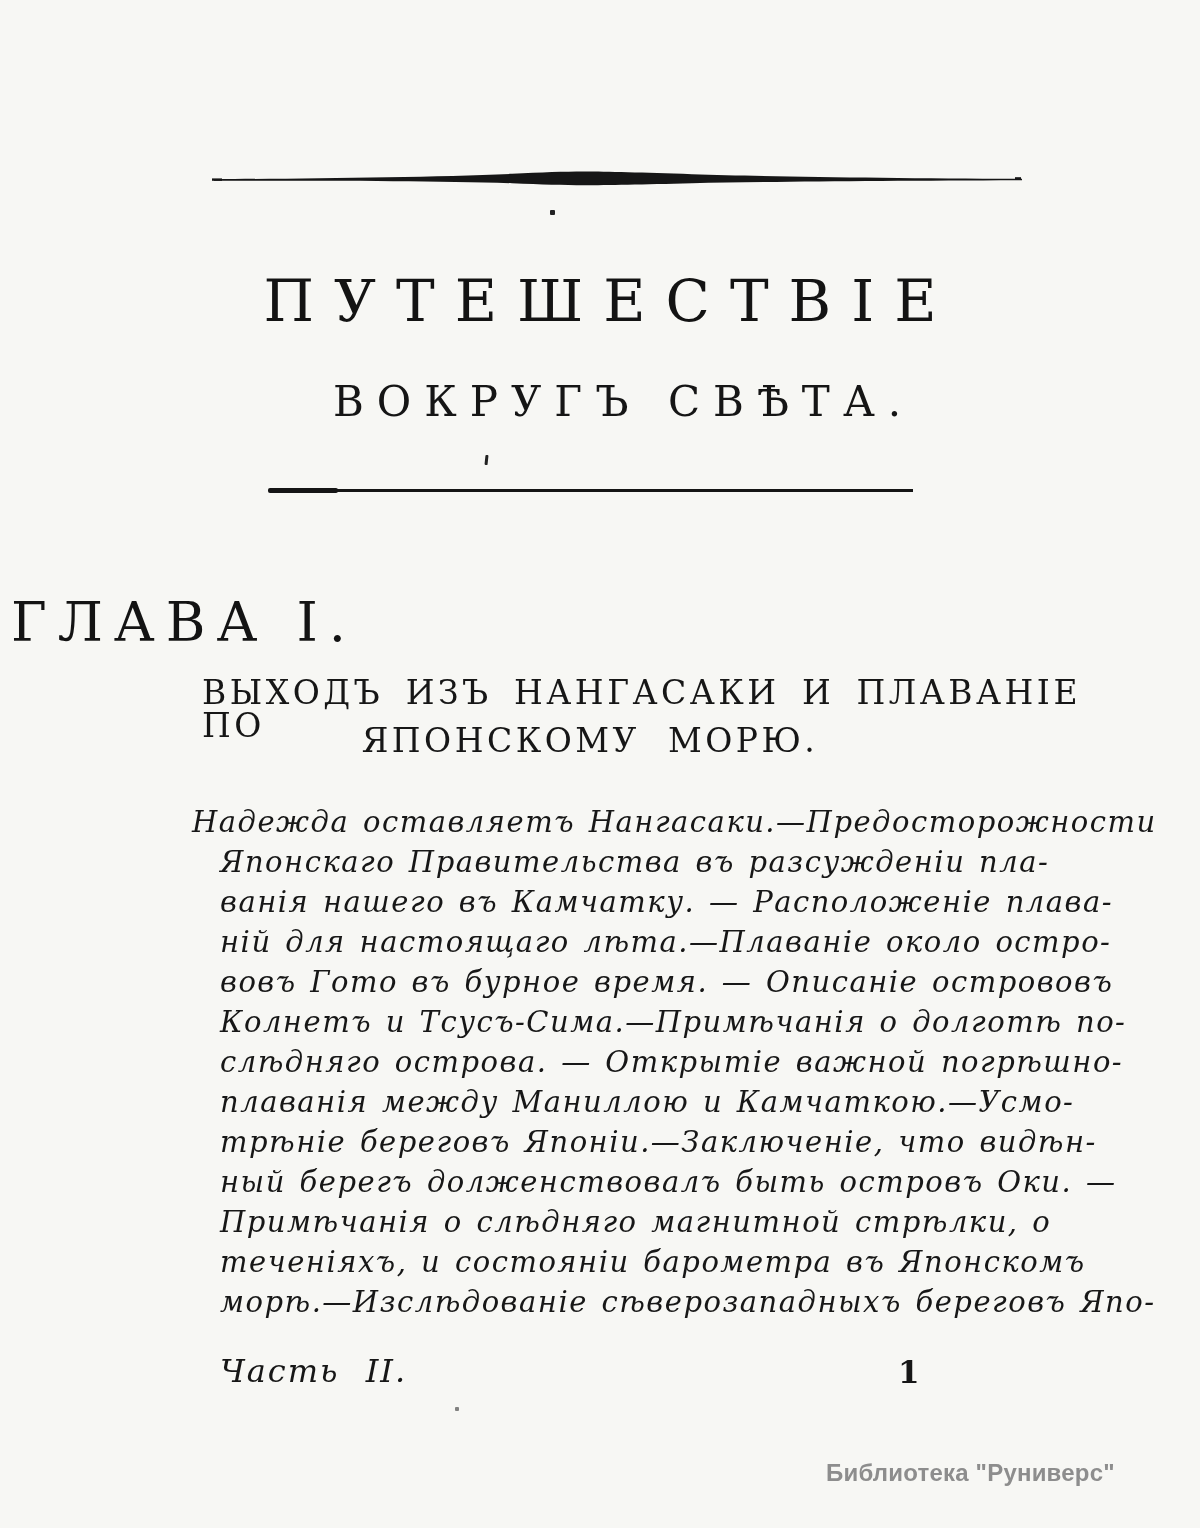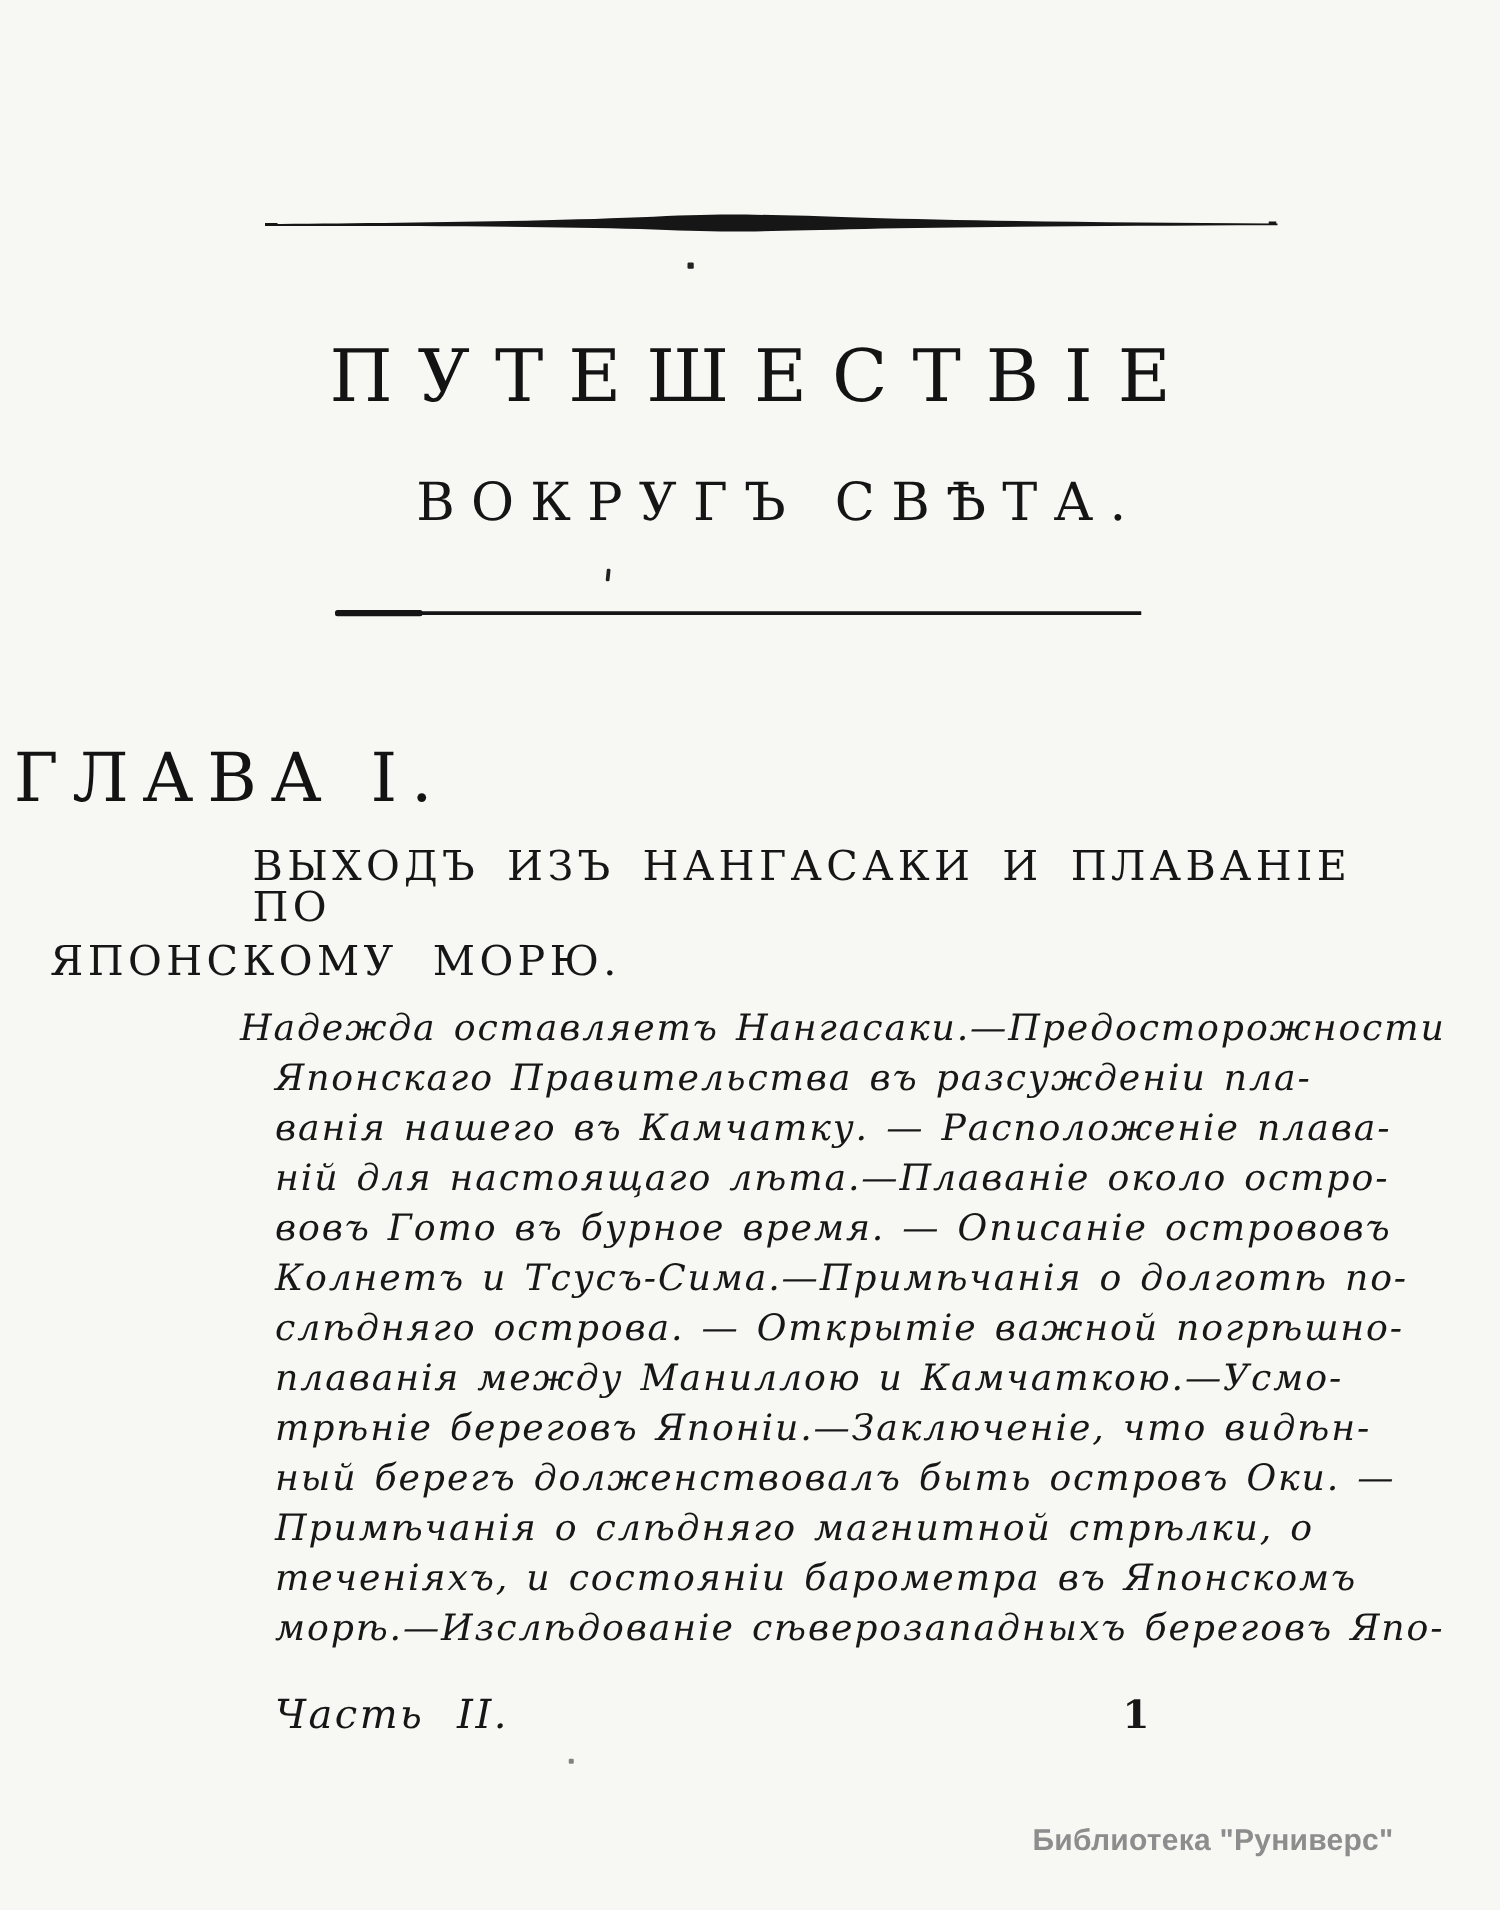"ЯПОНСКОМУ МОРЮ." .subtitle.l2 { text-align: none -> center; top: 752px -> 724px }
